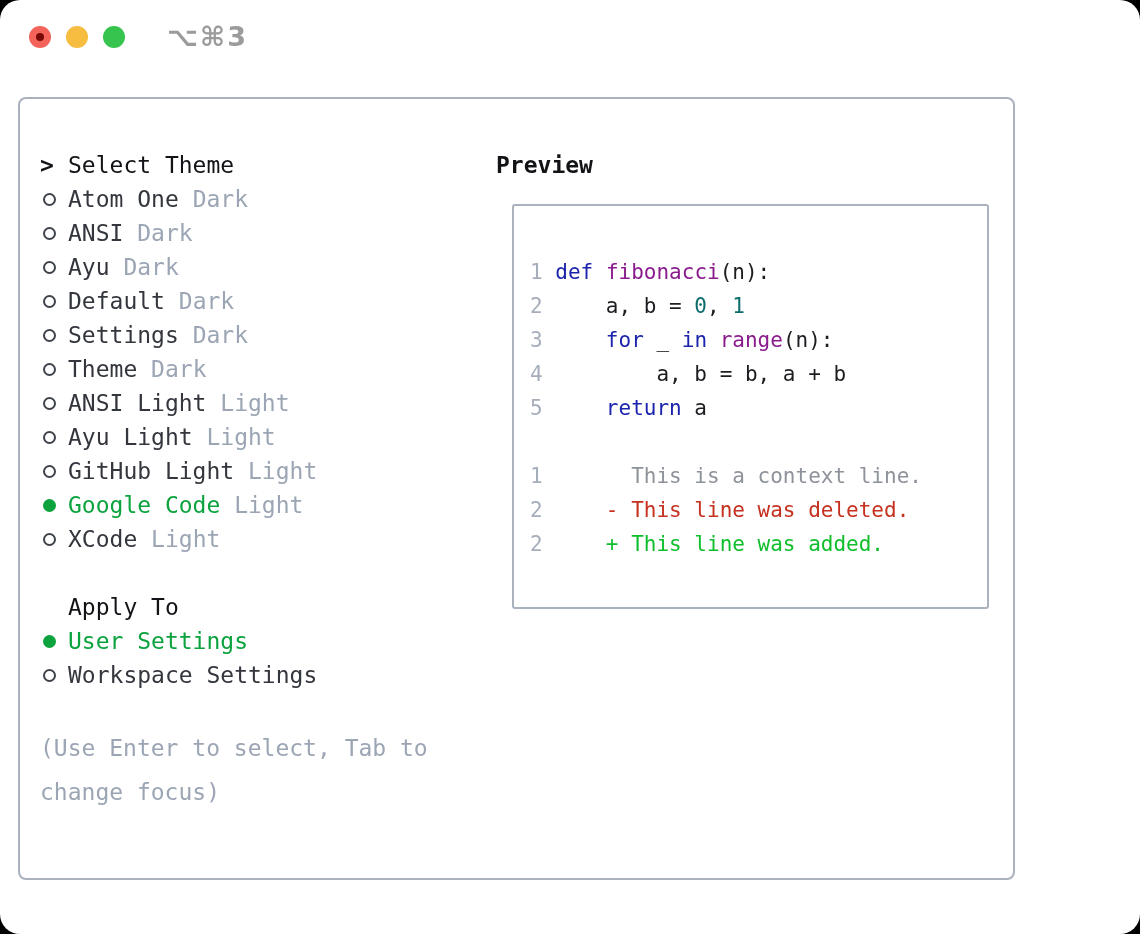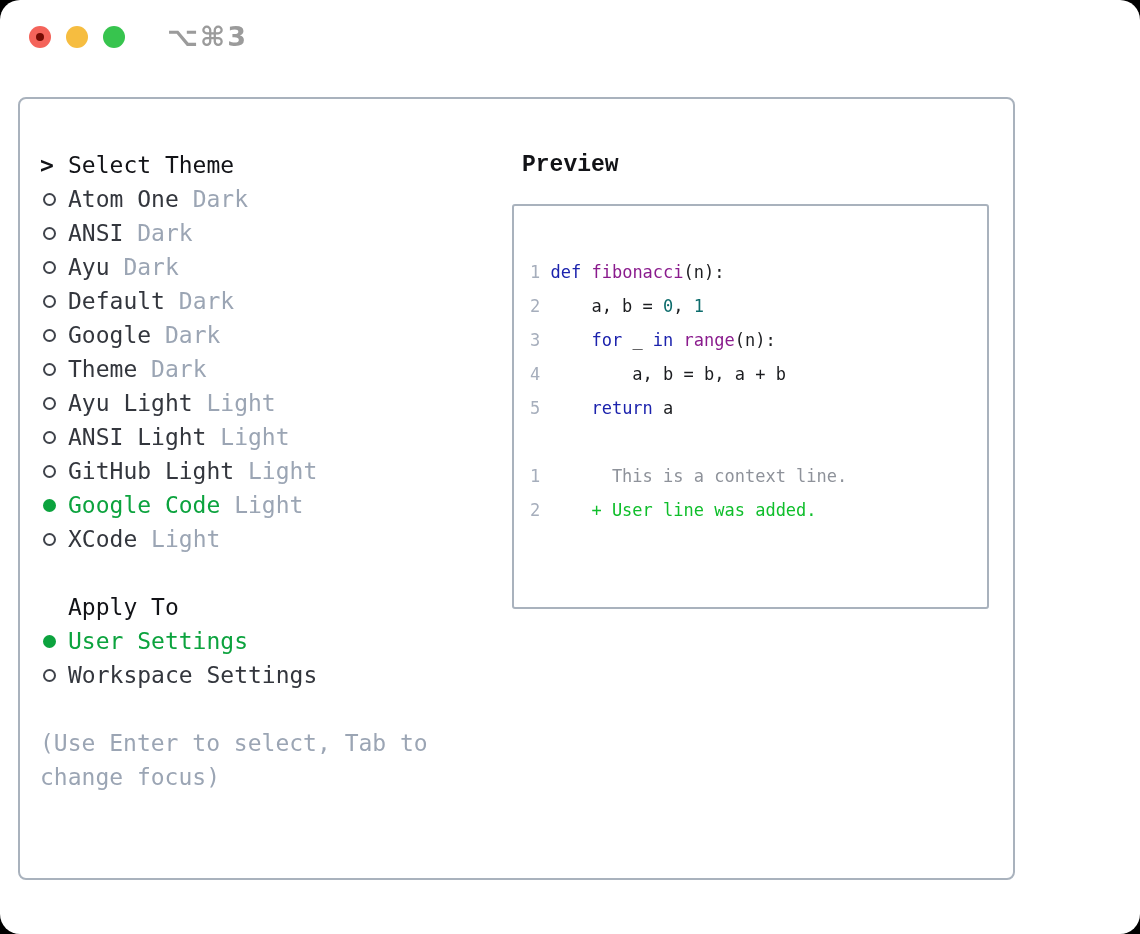"Preview" .preview-title { font-family: Liberation Mono, monospace -> none; left: 502px -> 476px }
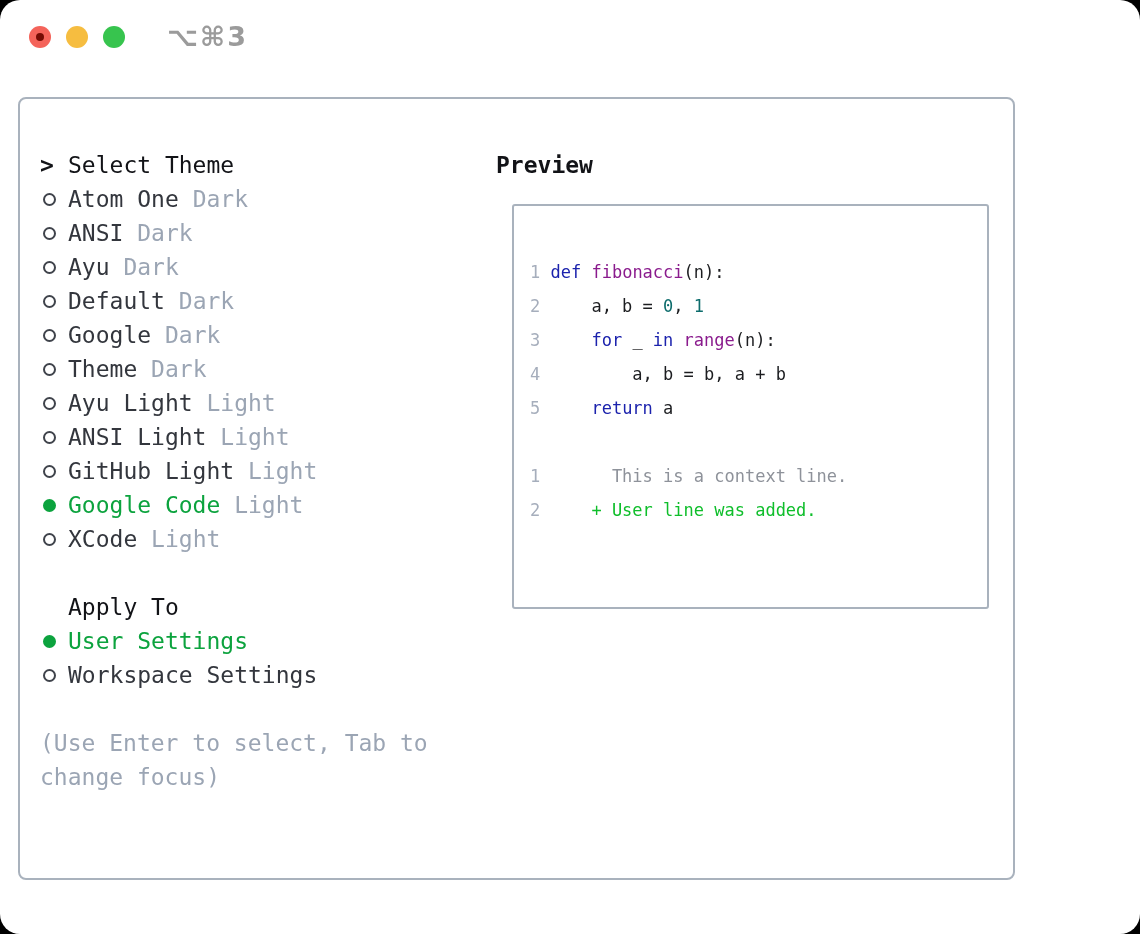"1 def fibonacci(n):" .code-line { font-size: 17px -> 21px }
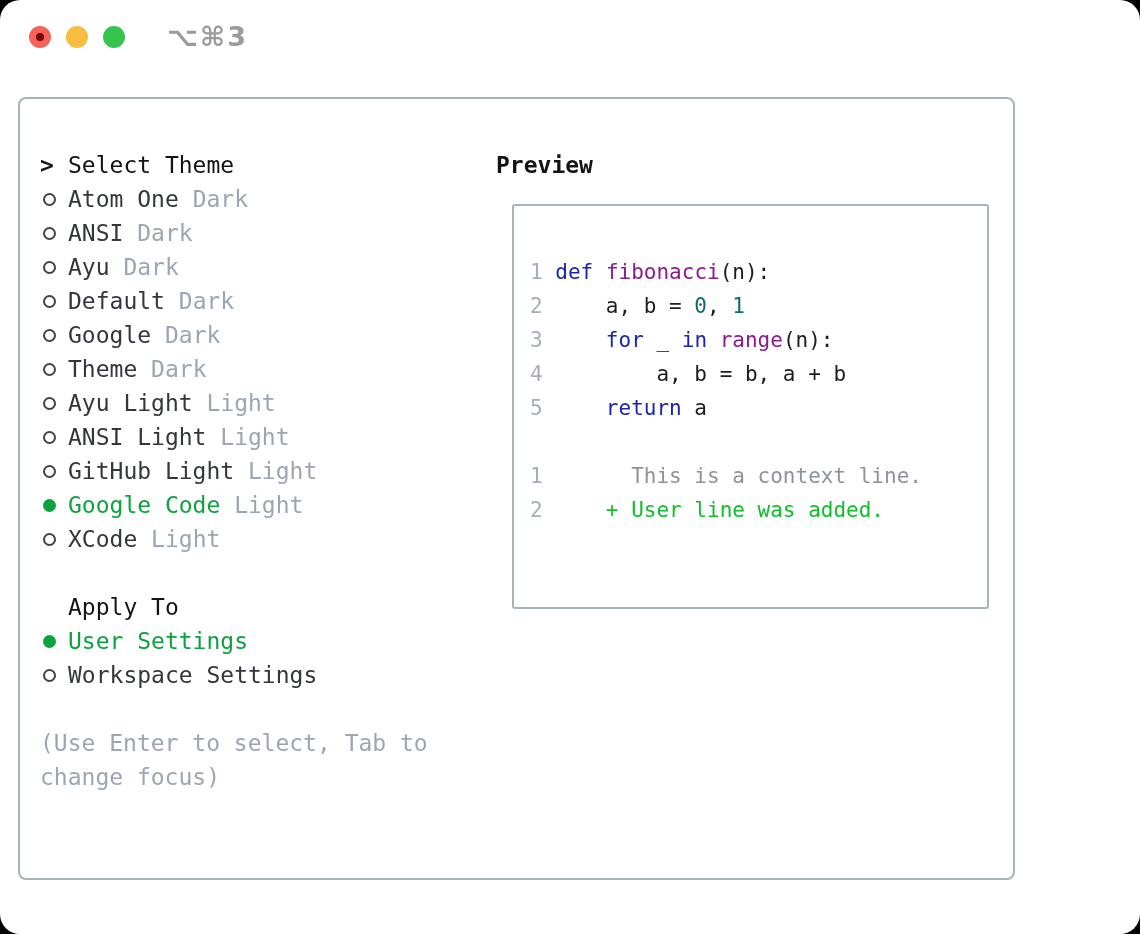"Google" span.t-name { text: Google -> Settings }
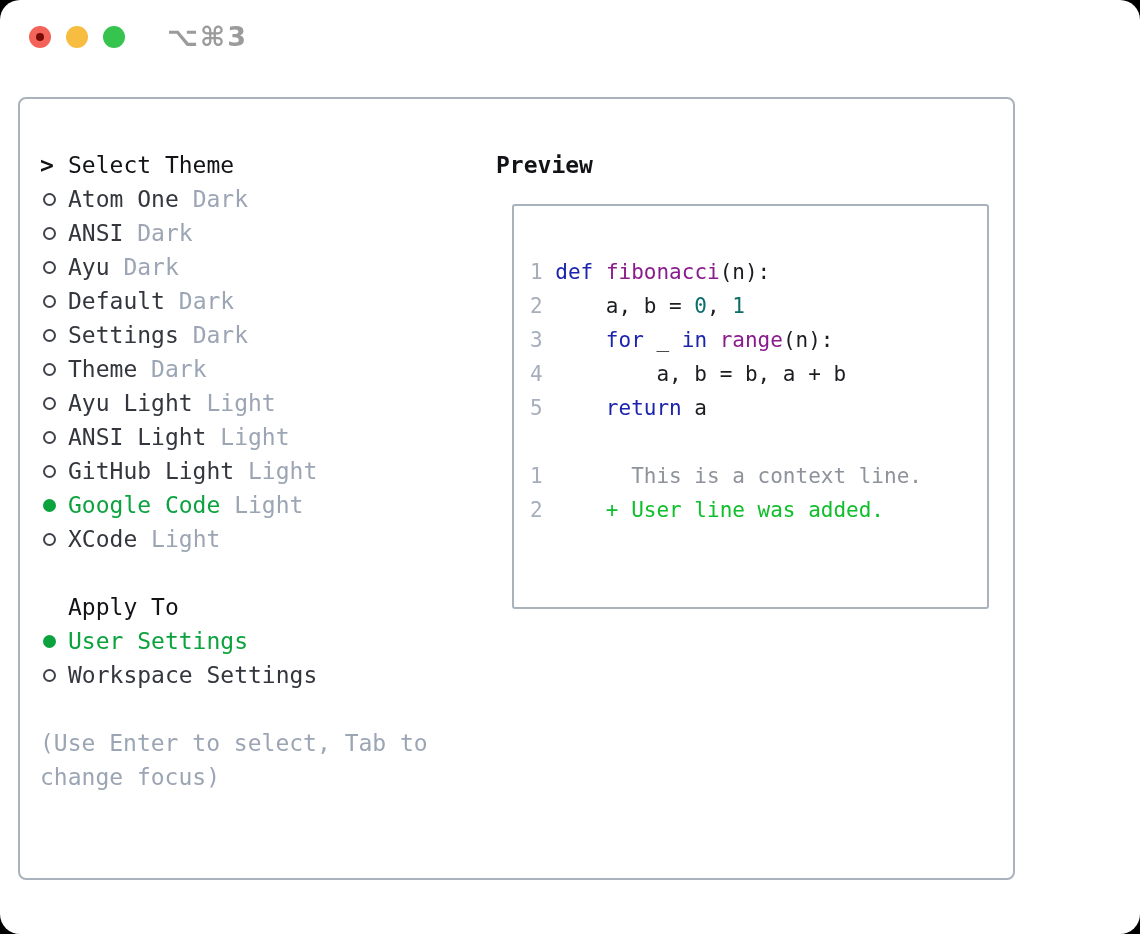"Ayu Light Light" div.row { order: before "ANSI Light Light" -> after "ANSI Light Light" }
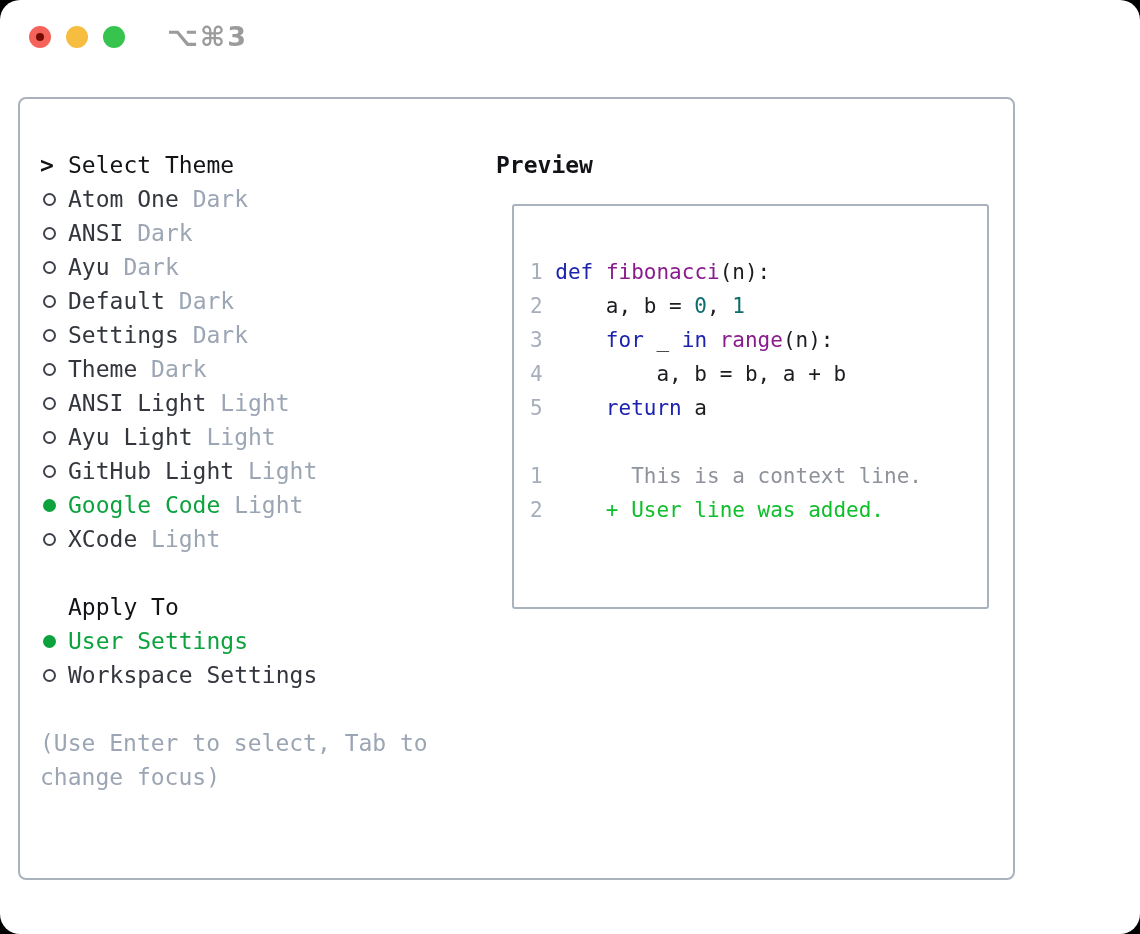"2 - This line was" div.code-line { html: none -> <div><span>2</span><span> - This line was deleted.</span></div> }
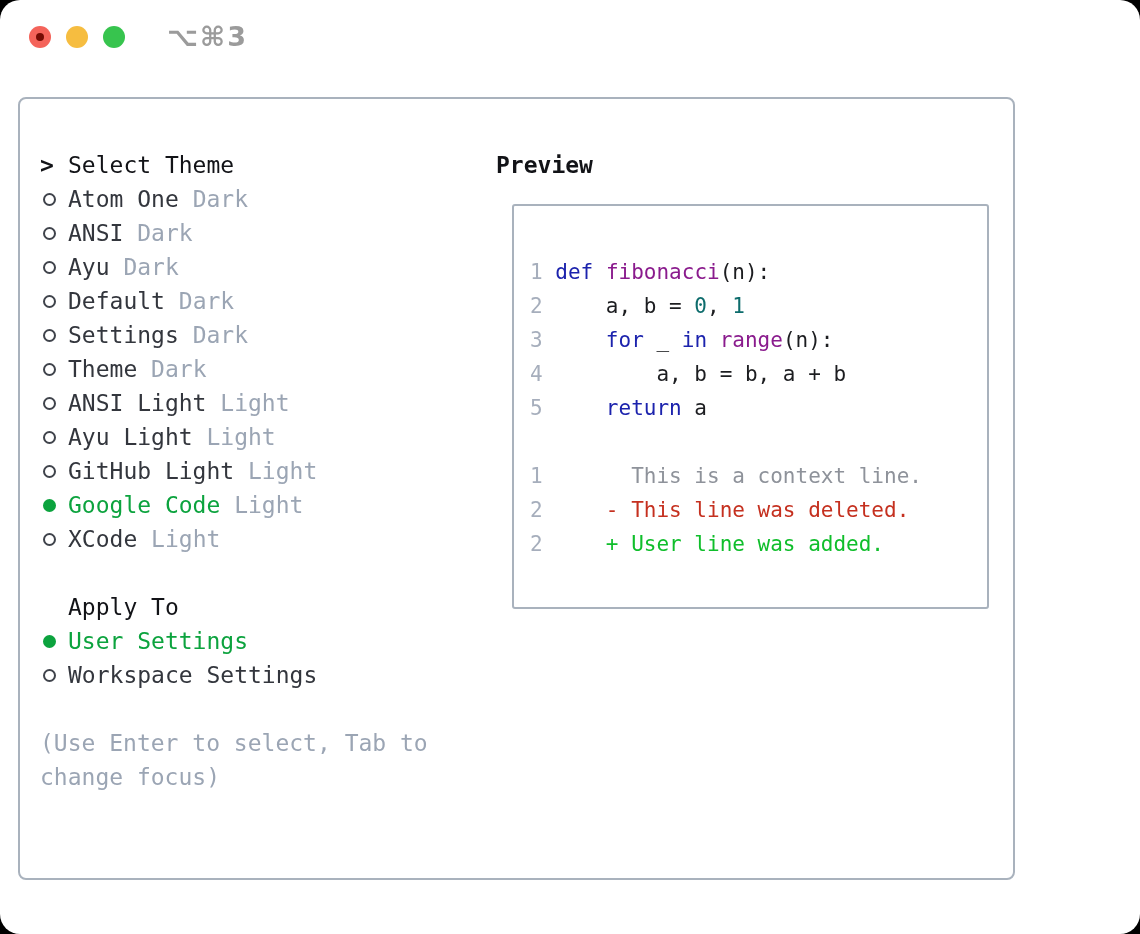"+ User line was added." span.seg { text: User -> This }
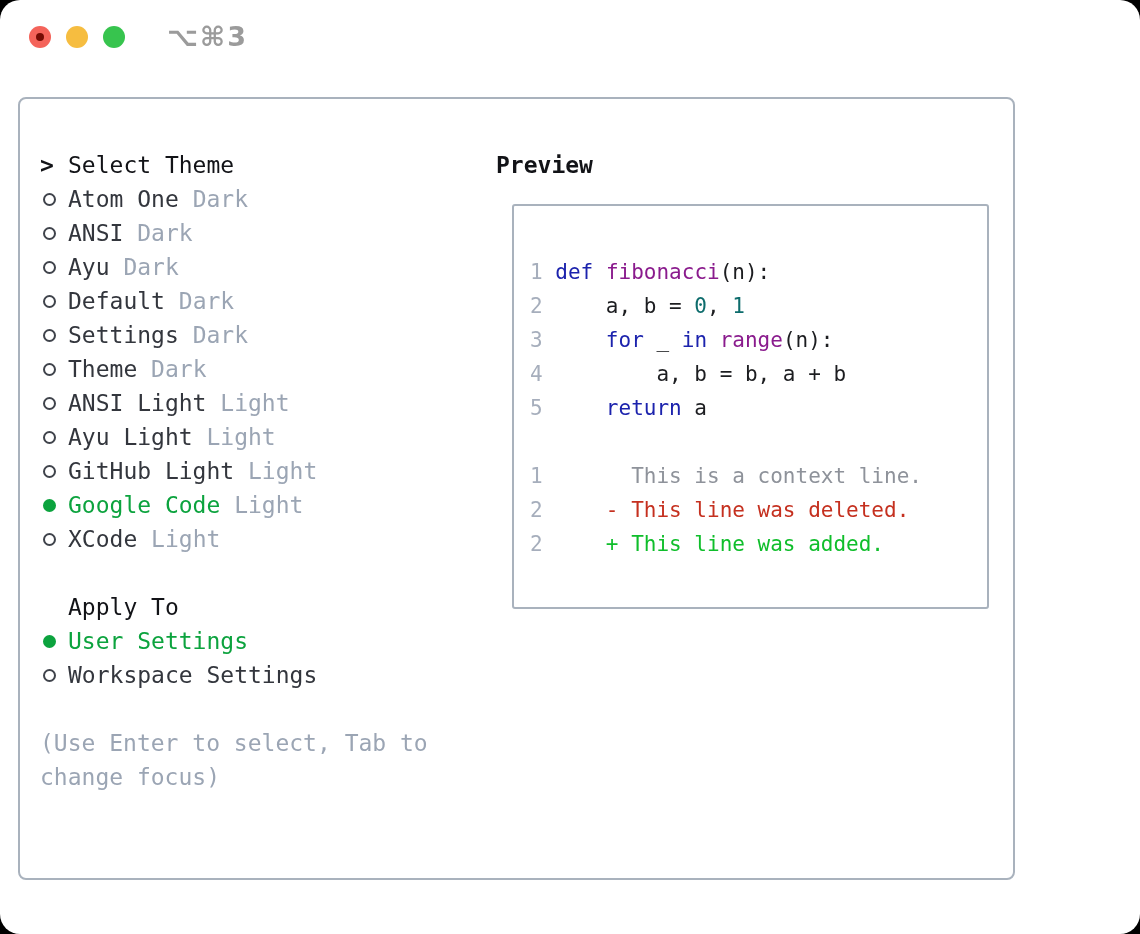"(Use Enter to select, Tab" .hint { line-height: 34px -> 44px }
